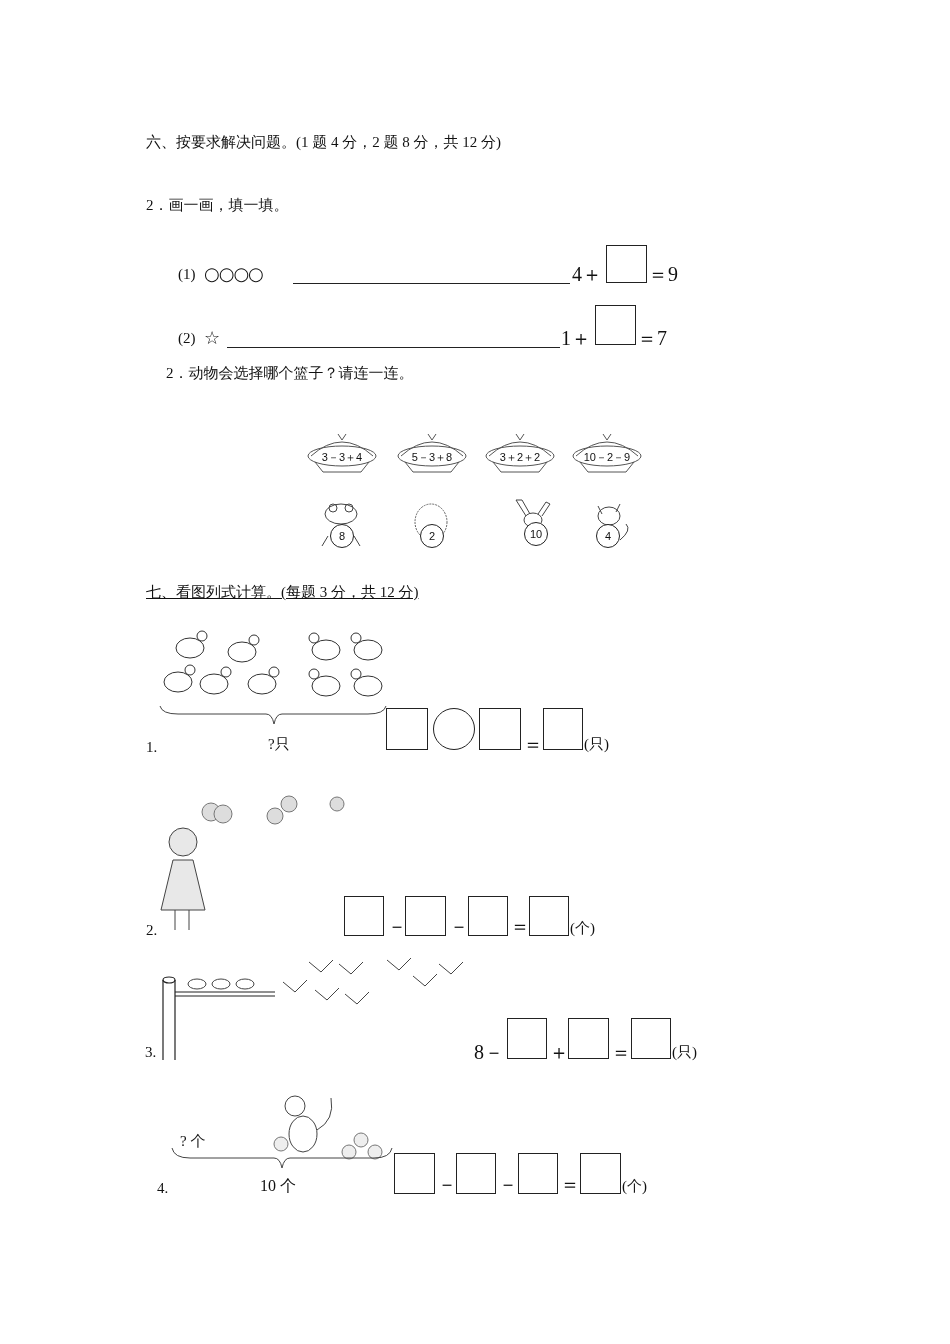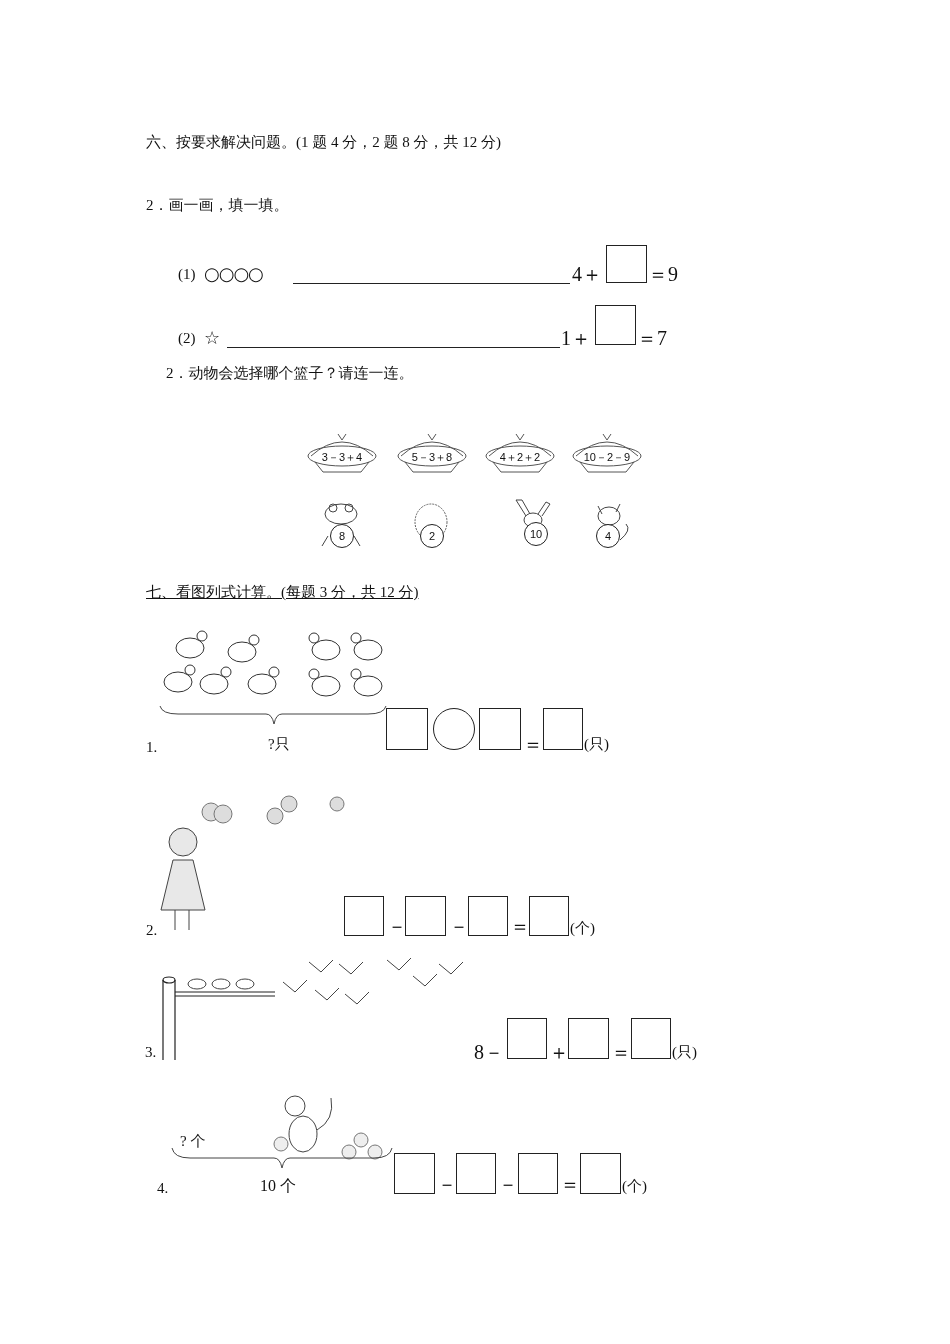"4＋2＋2" div.eq { text: 4 -> 3 }
